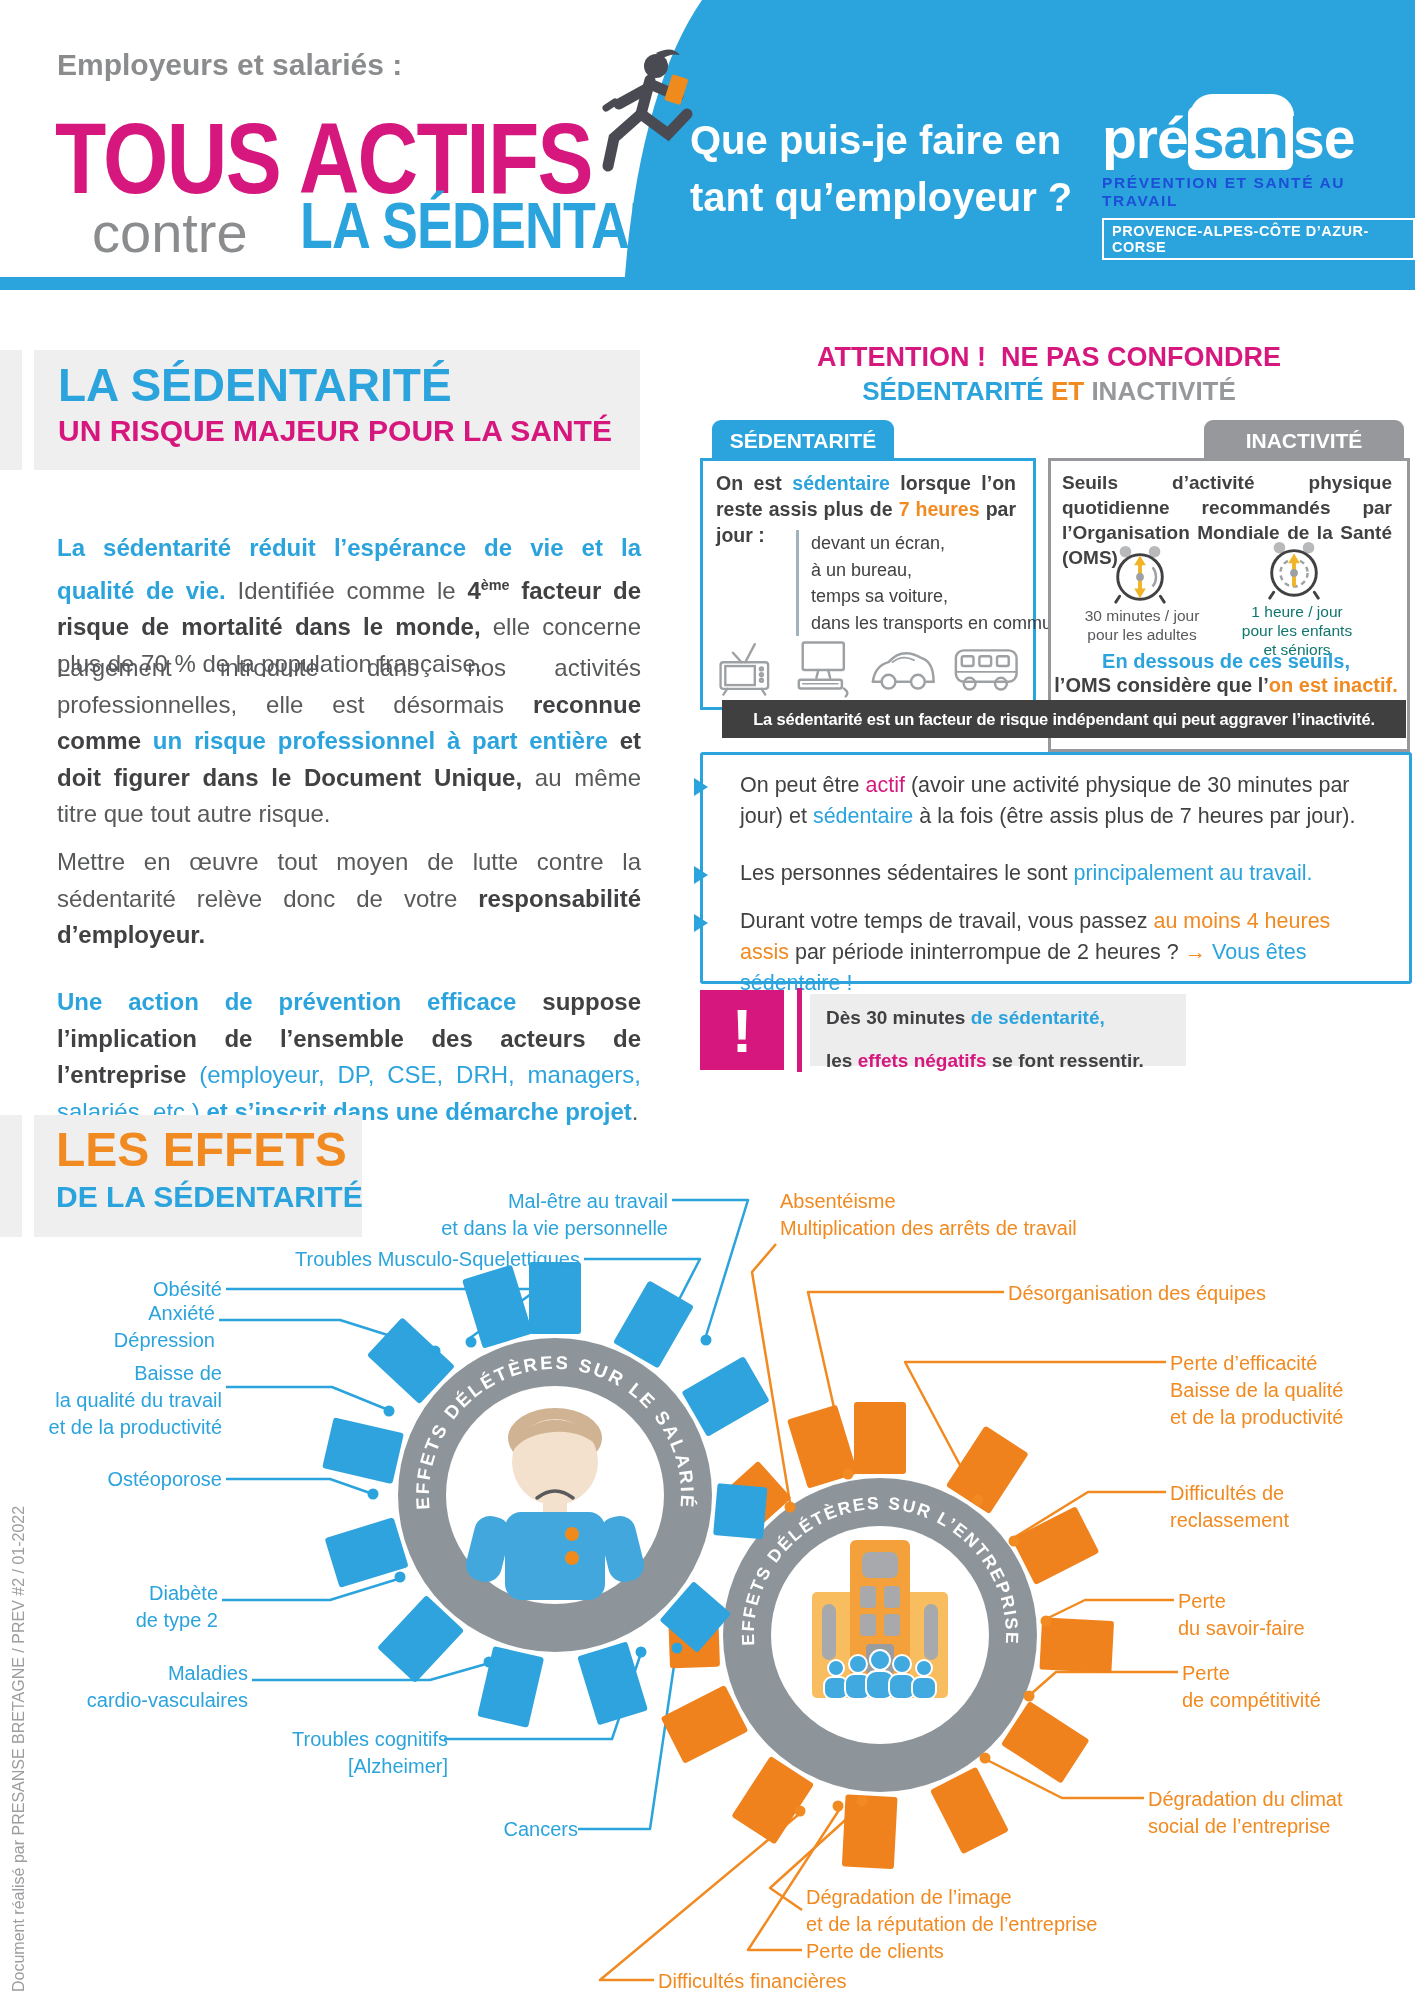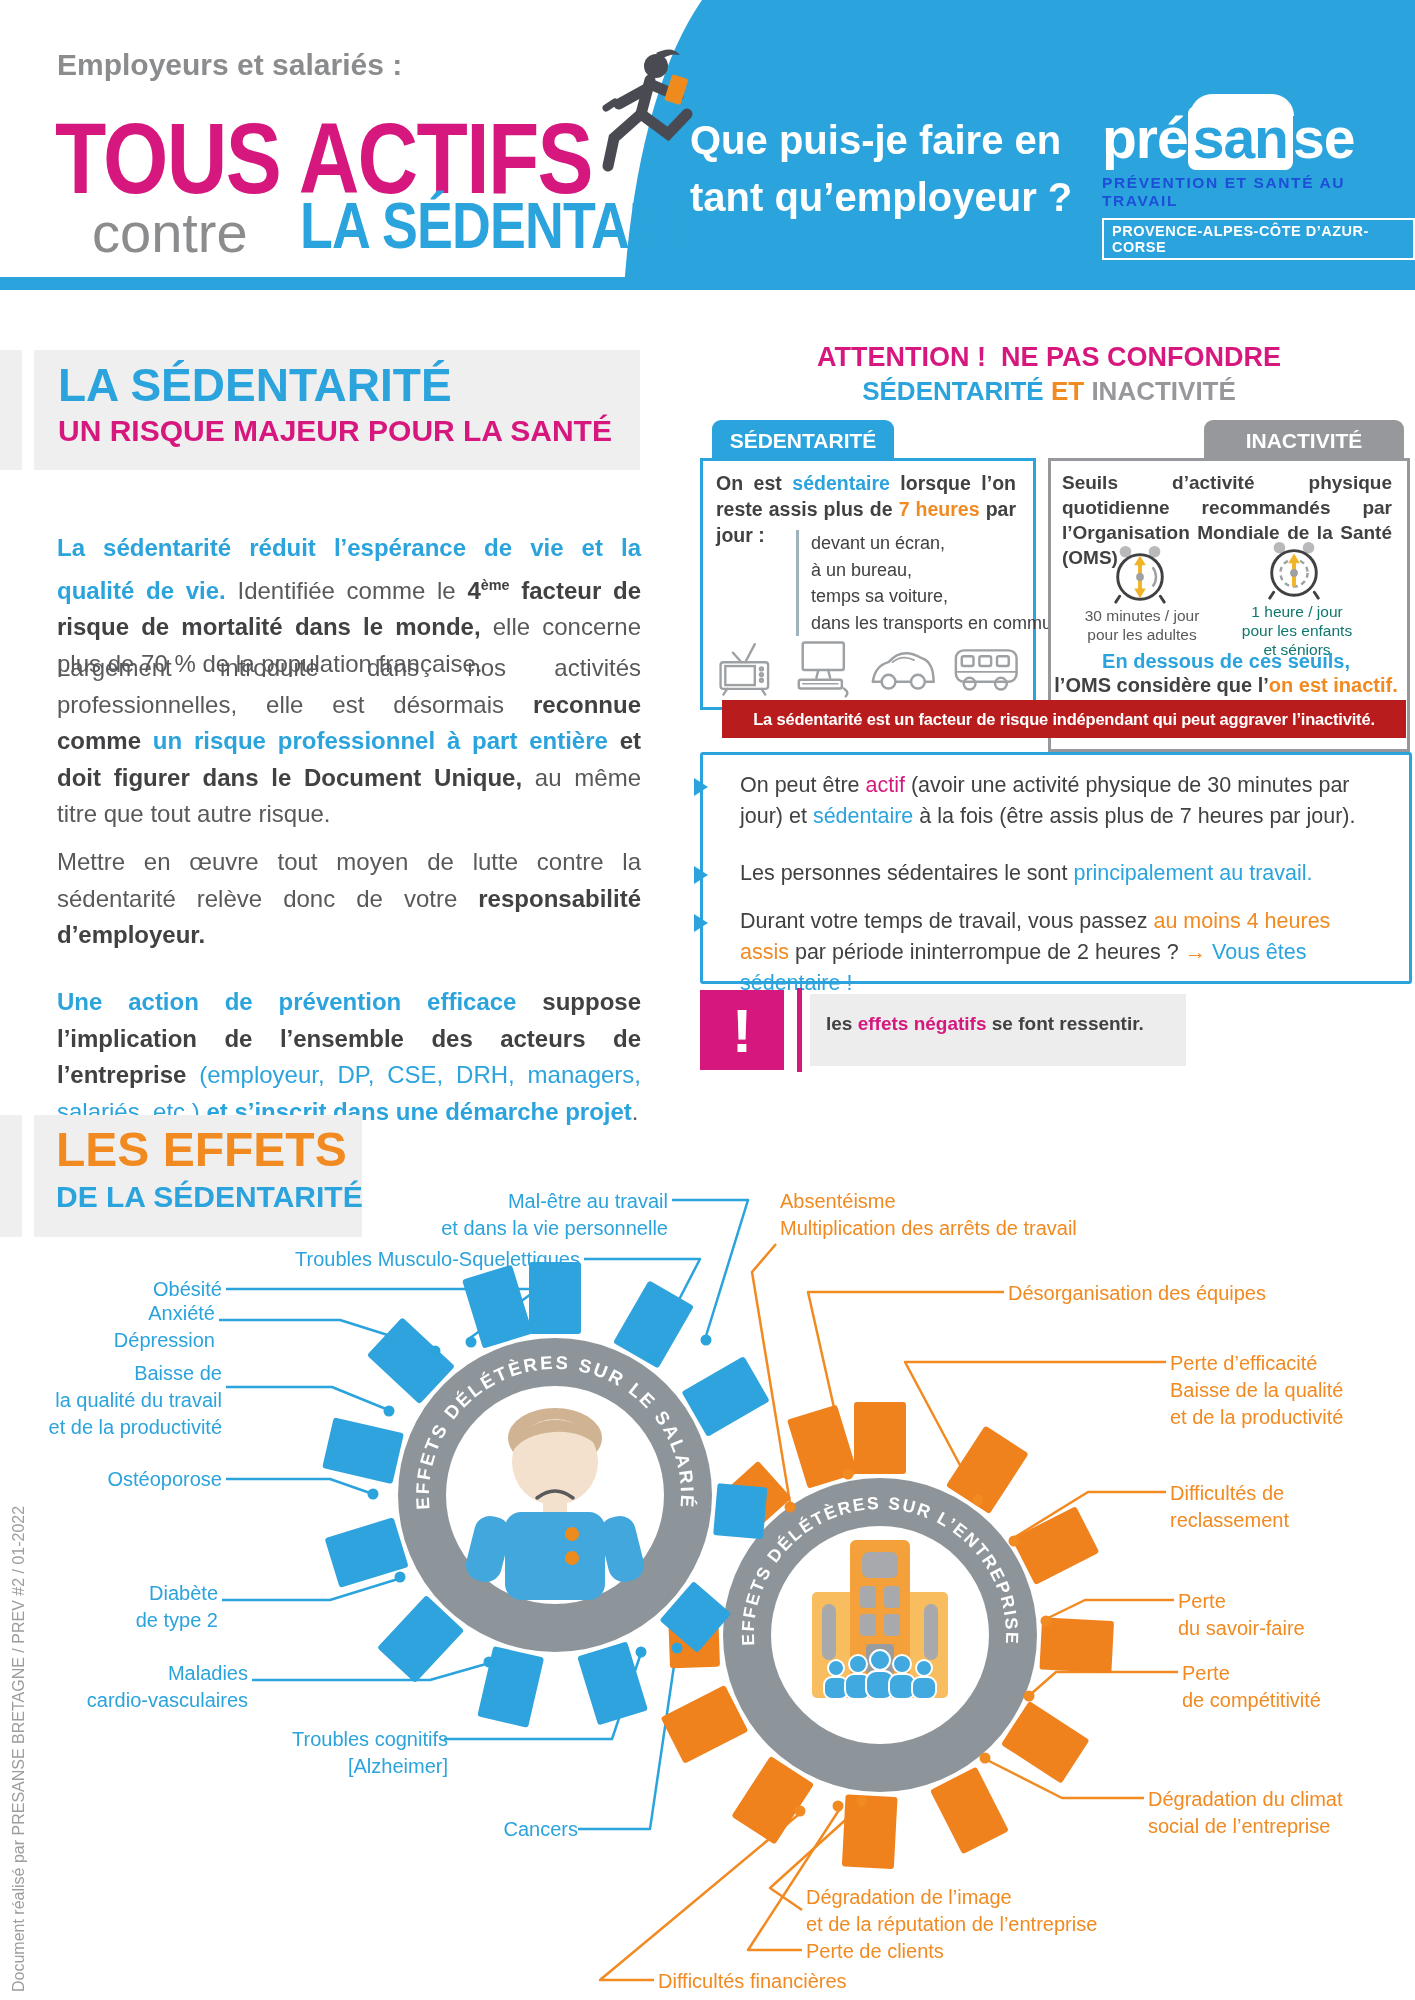"La sédentarité est un facteur" div.abs { background: #b91c1c -> #404040 }
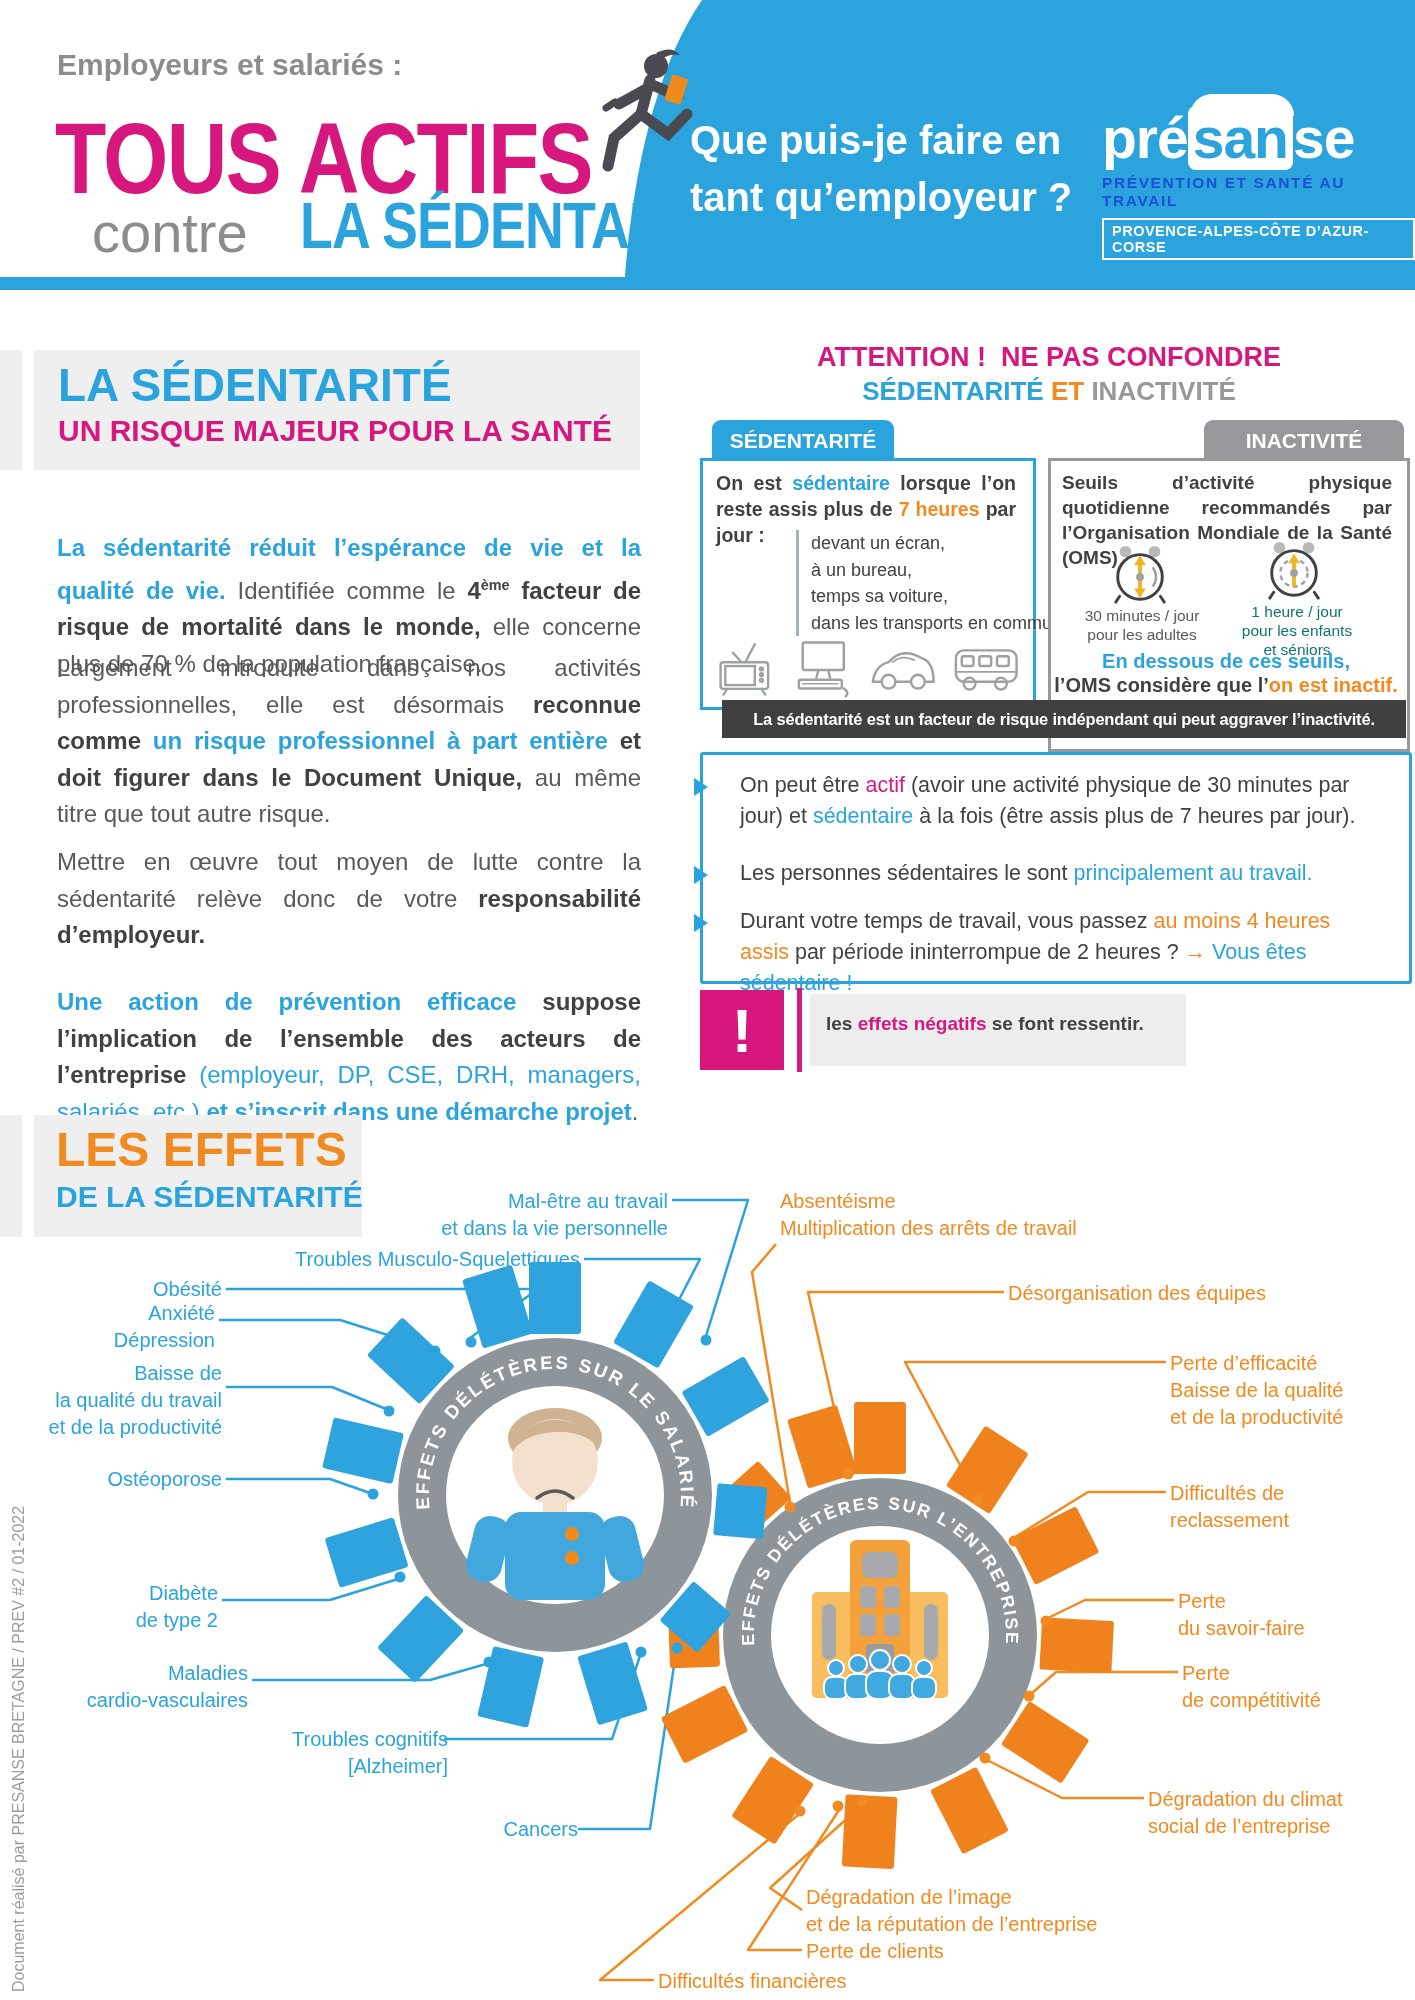"Dès 30 minutes de sédentarité," div { html: none -> <div><span>Dès 30 minutes </span><span>de sédentarité,</span></div> }
